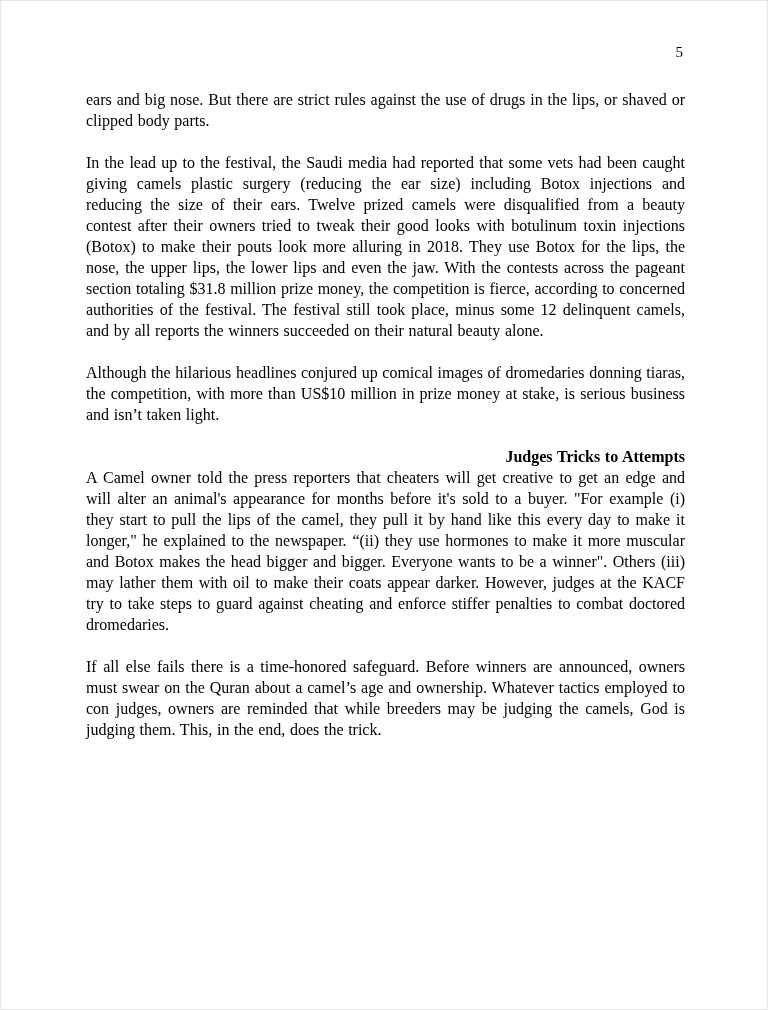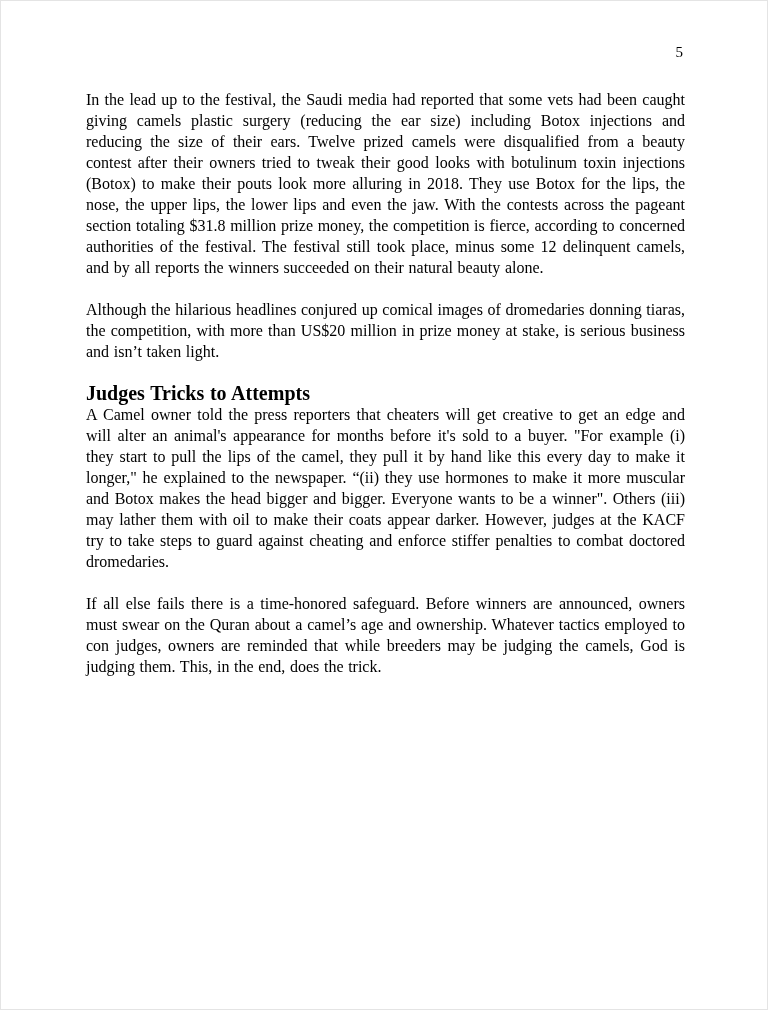"ears and big nose. But" div.para { html: none -> <div>ears and big nose. But there are strict rules against the use of drugs in the lips, or shaved or clipped body parts.</div> }
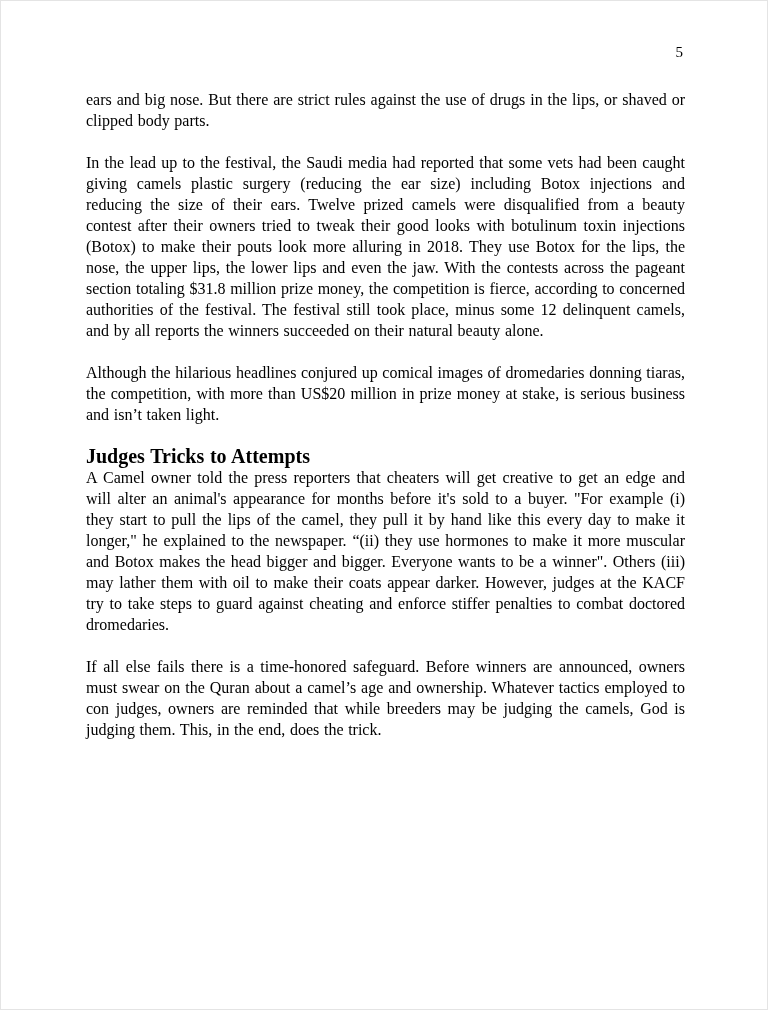"Although the hilarious headlines" div.para { text: US$20 -> US$10 }
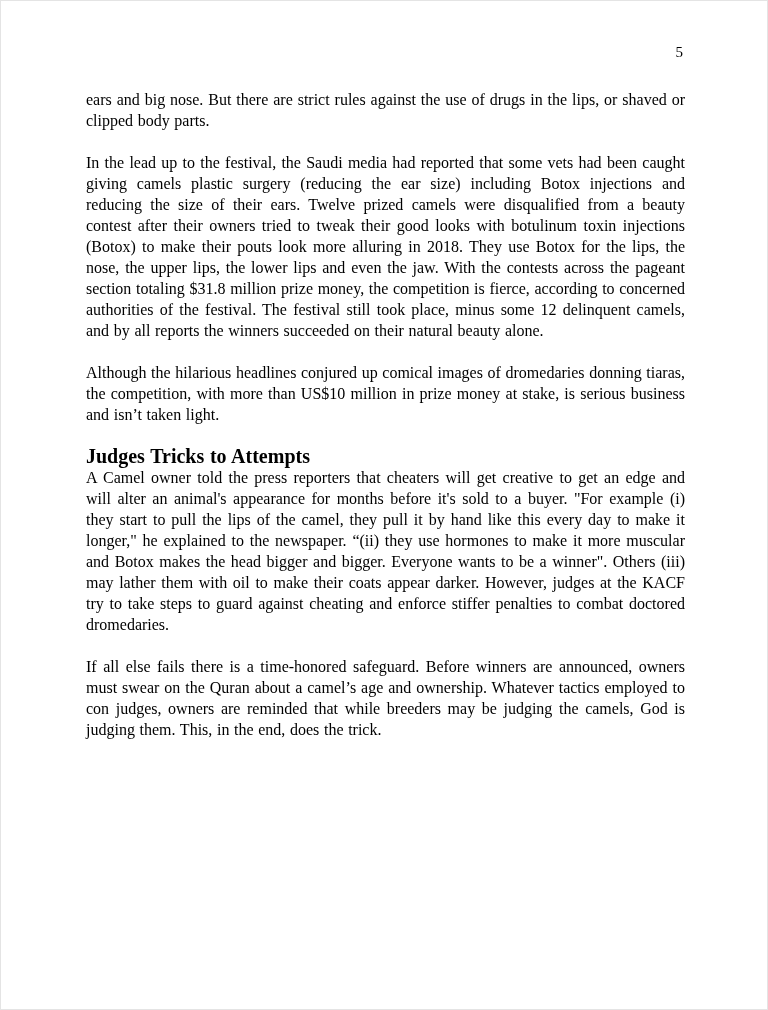"Judges Tricks to Attempts" .heading { font-size: 20px -> 16px; text-align: left -> right }
